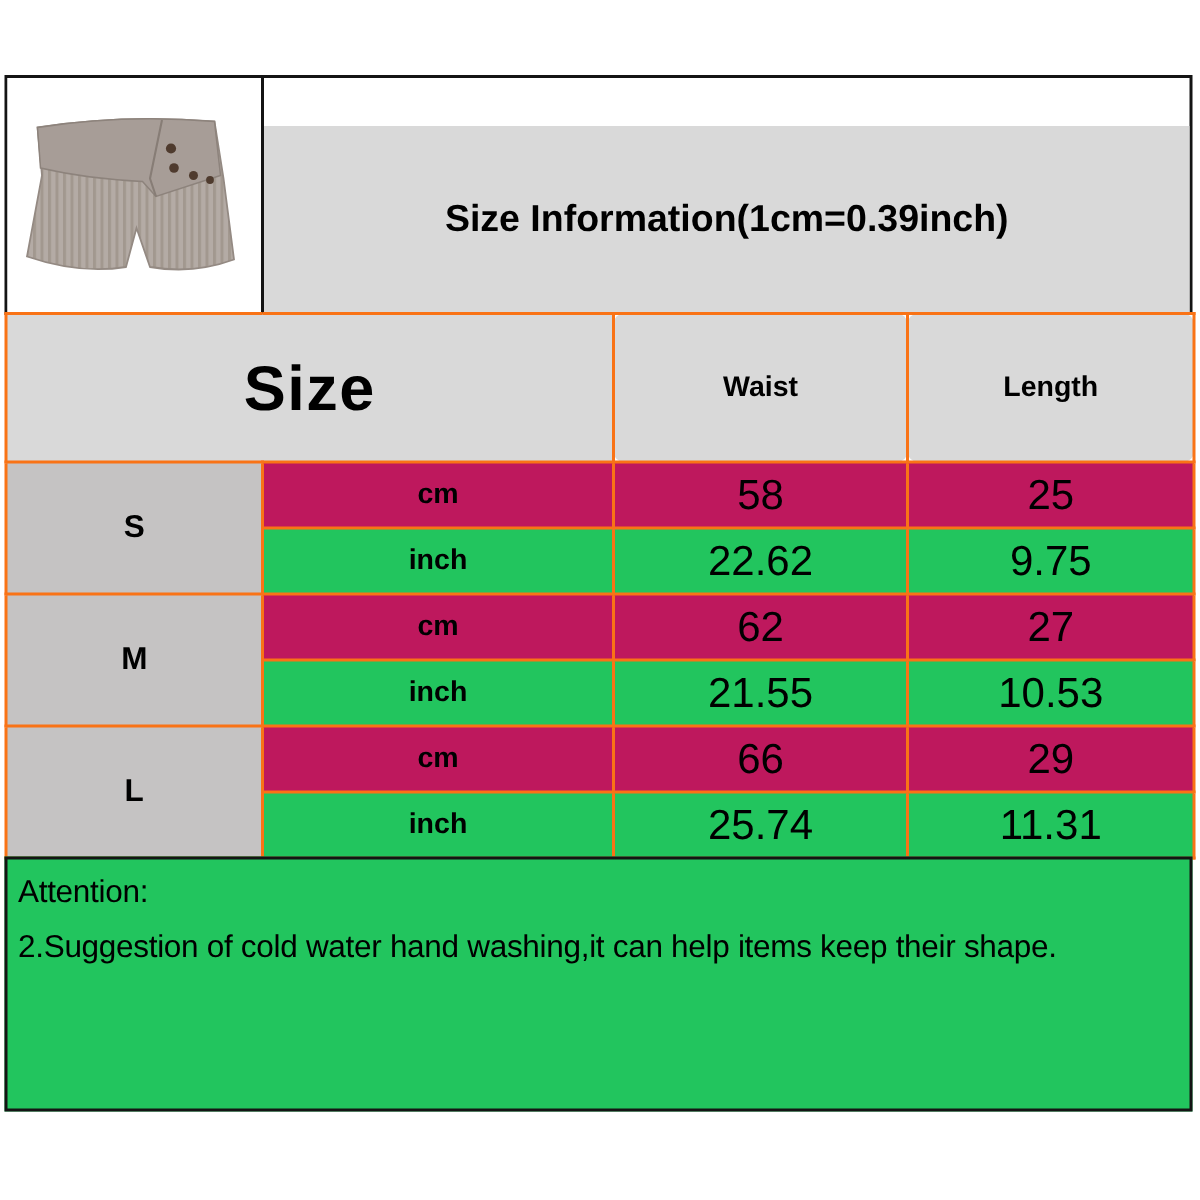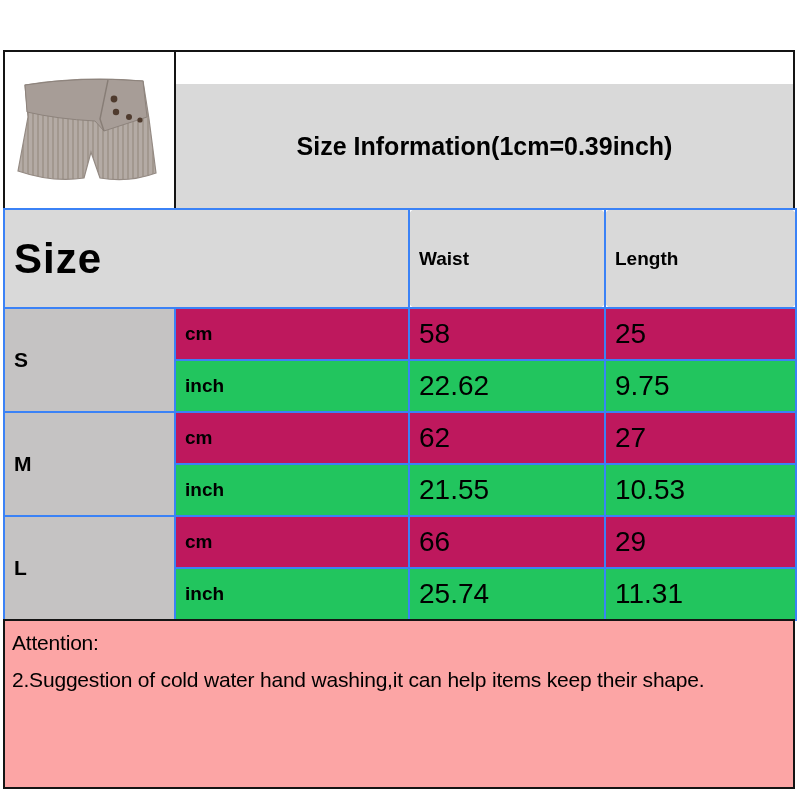"Size" table.size td { border: 2px solid #3b82f6 -> 2px solid #f97316; padding: 9px -> 4px; text-align: none -> center }
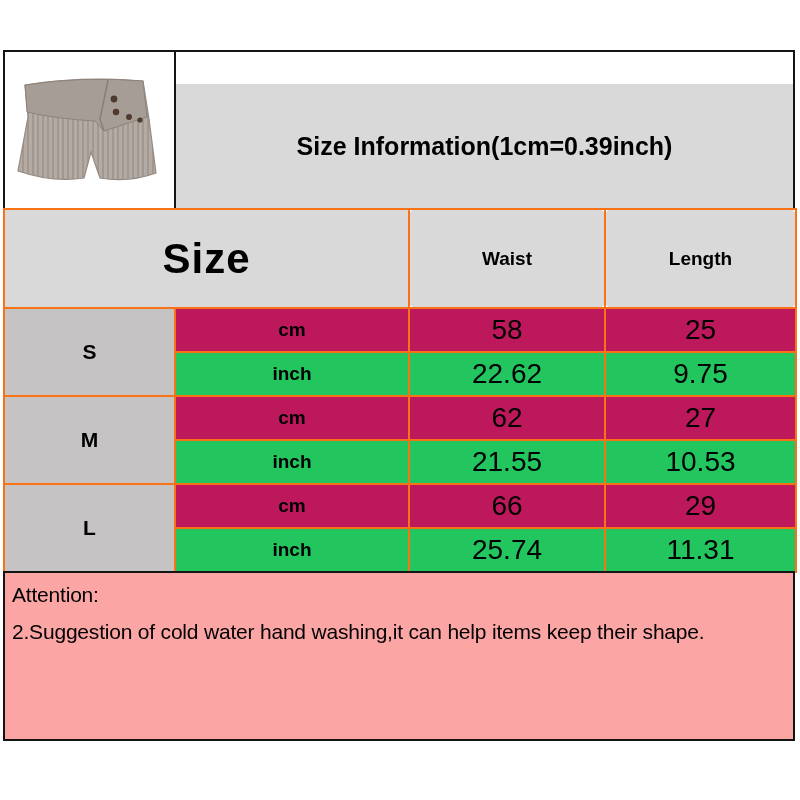"Attention:" .attention { background: #fca5a5 -> #22c55e }
